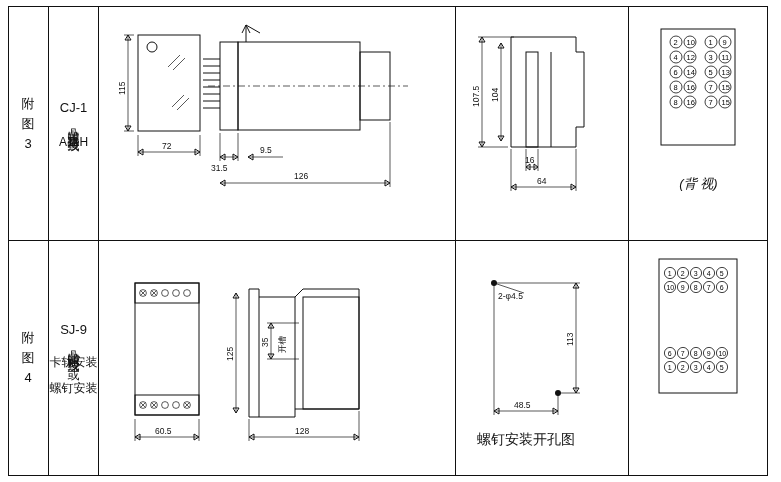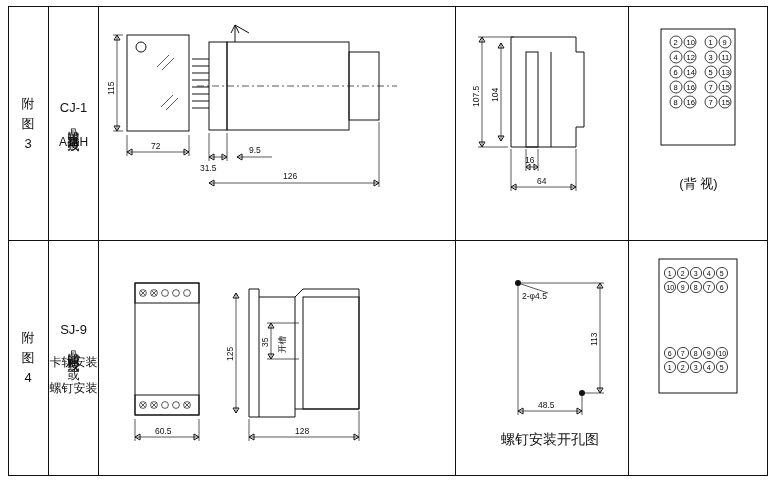"72" div.cell { left: 97px -> 108px }
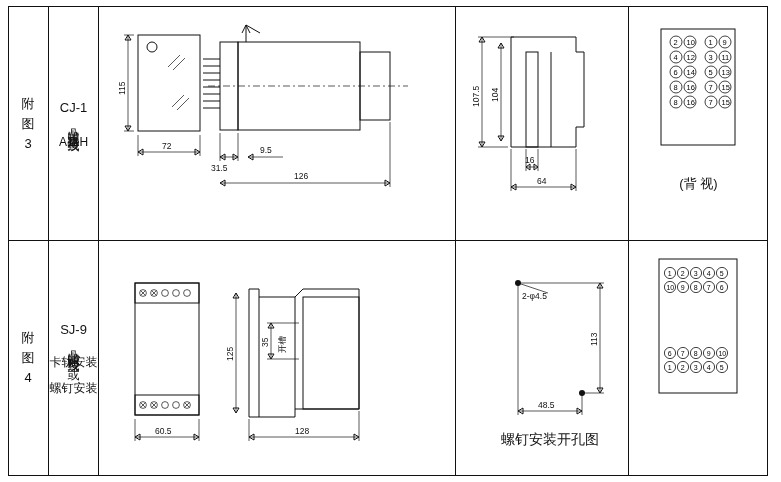"(背 视)" .cap13 { font-style: none -> italic }
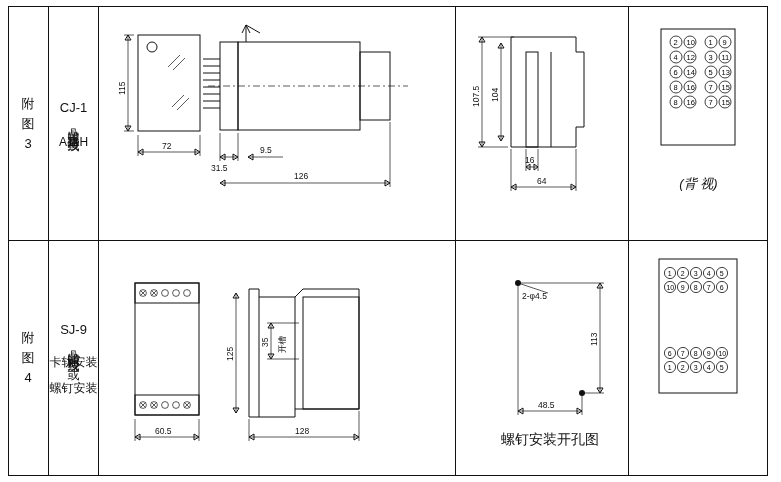"2-φ4.5" div.cell { left: 464px -> 440px }
